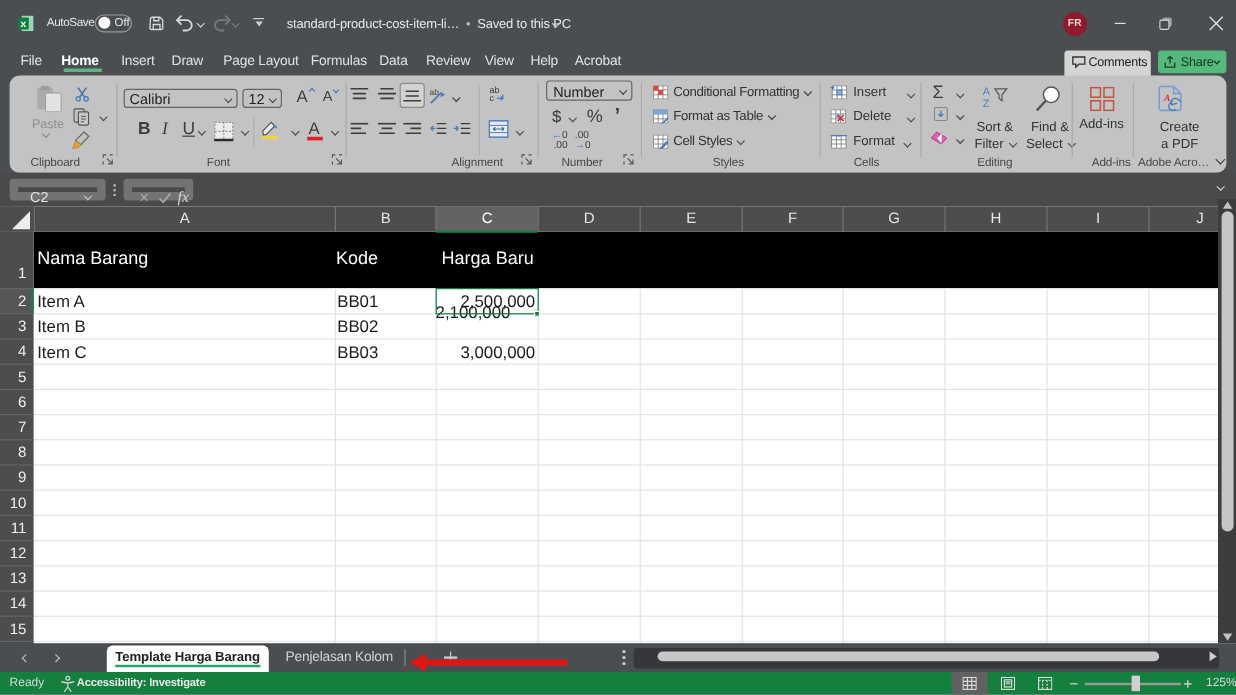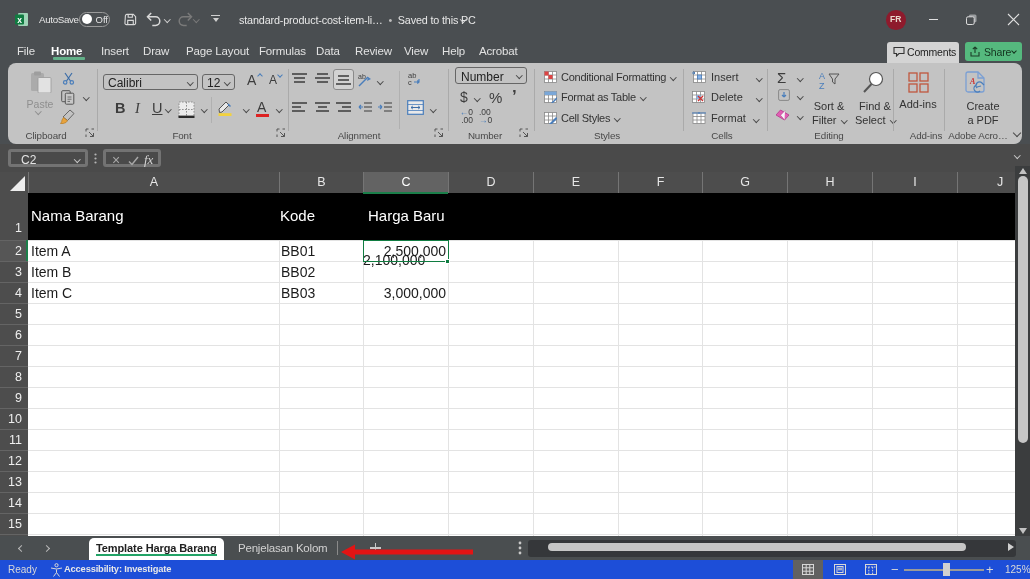"Alignment" div.glabel { text-align: none -> right }
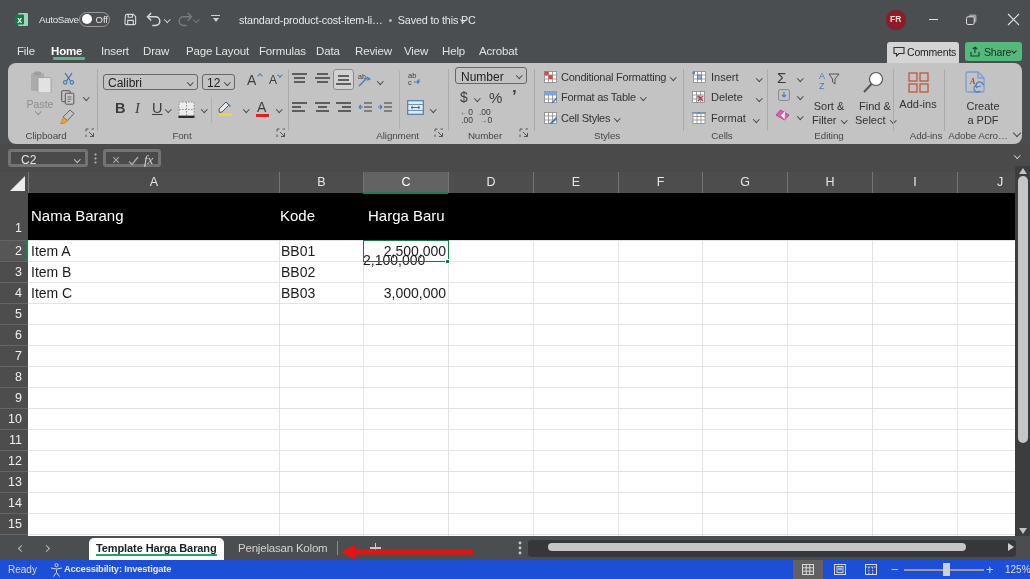"C2" .fbox { border: 3px solid #737373 -> 7px solid #737373 }
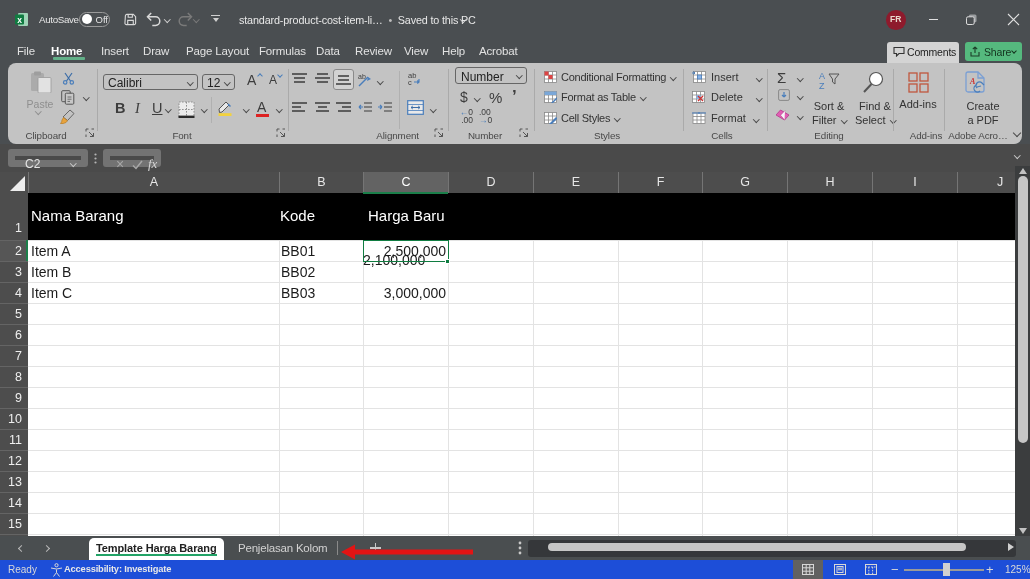"Ready" #statusbar { background: #1d4ed8 -> #15803d }
